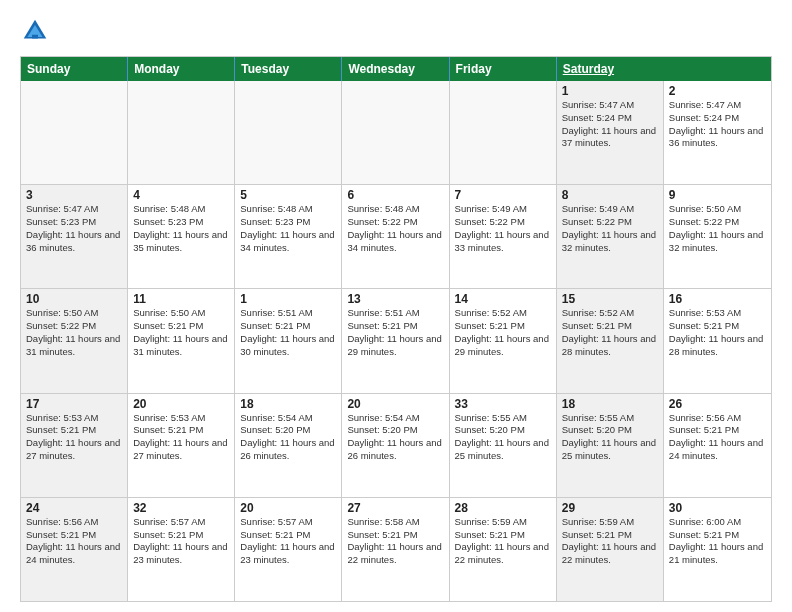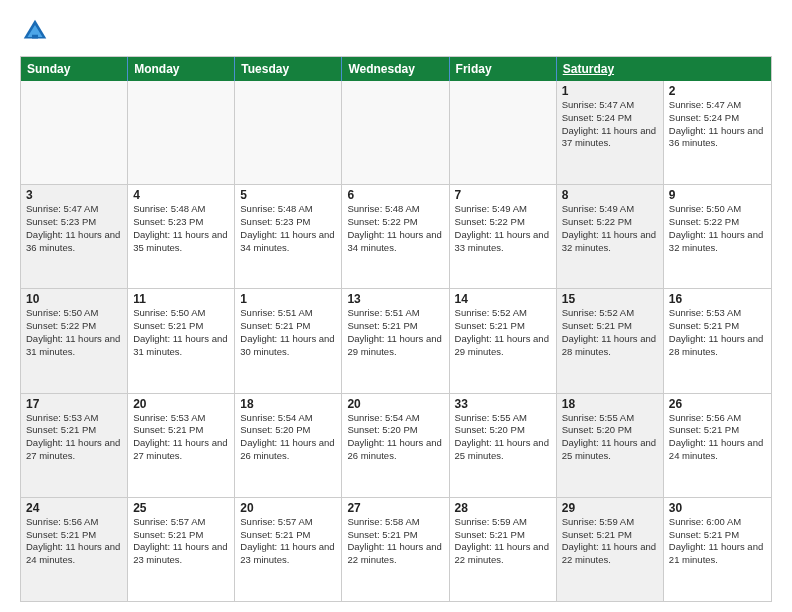"25" span.day-num { text: 25 -> 32 }
